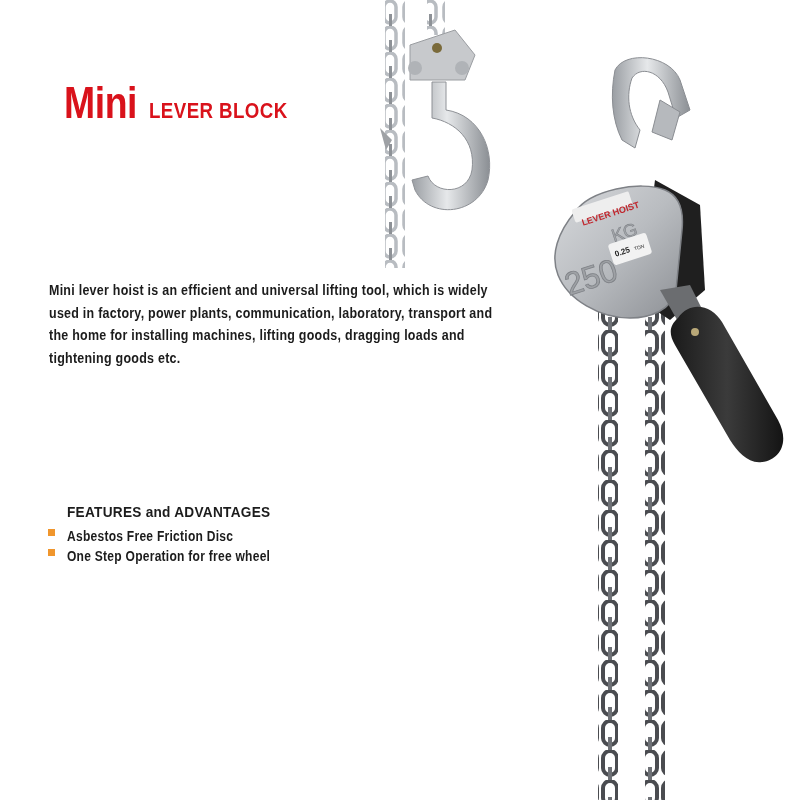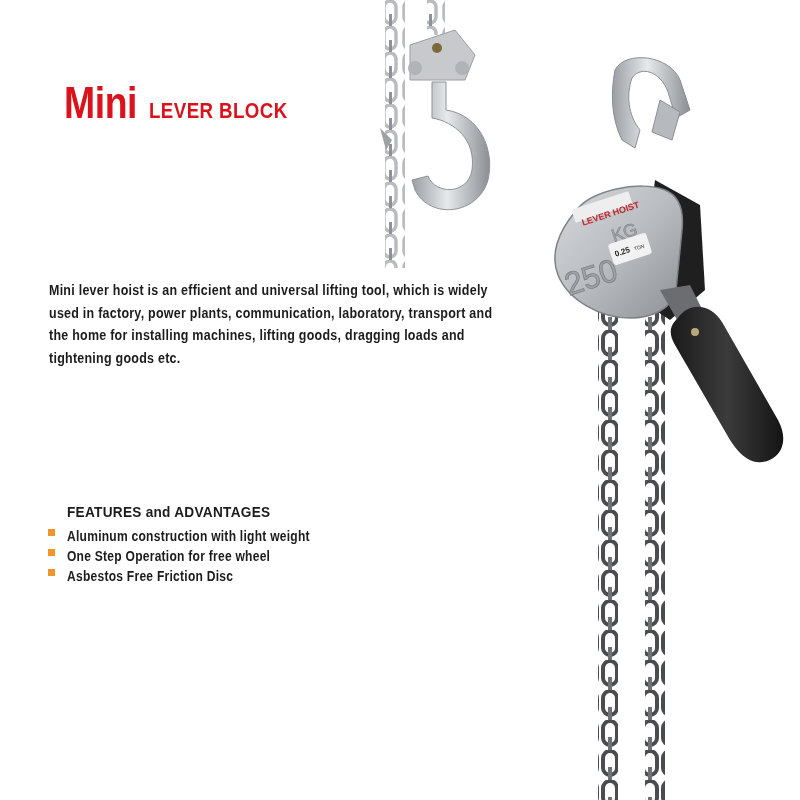"Aluminum construction with light weight" li { html: <li> <span></span> <span>Aluminum construction with light weight</span> </li> -> none }
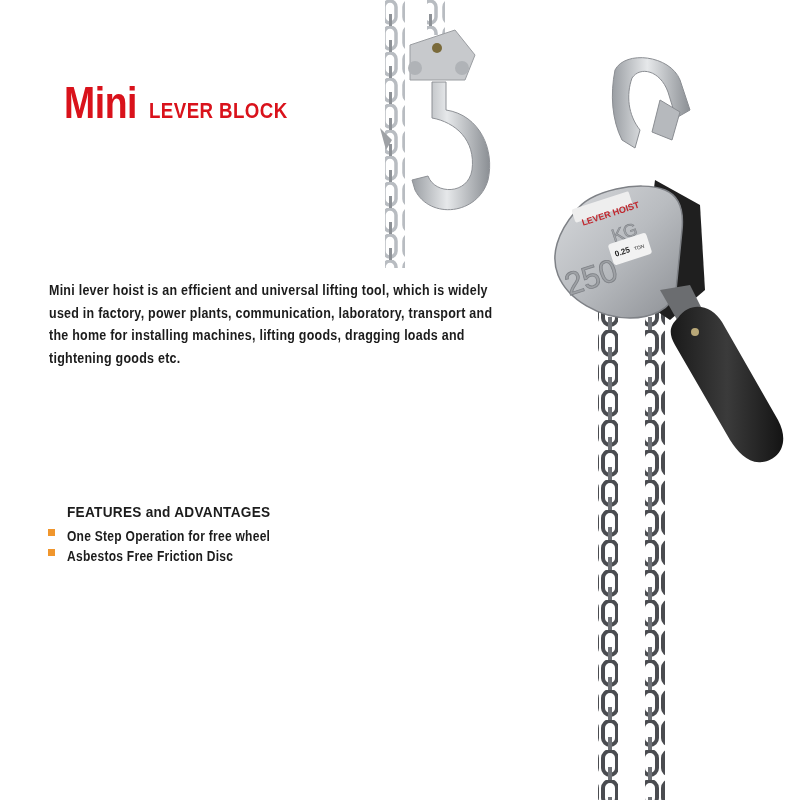"One Step Operation for free" li { order: before "Asbestos Free Friction Disc" -> after "Asbestos Free Friction Disc" }
